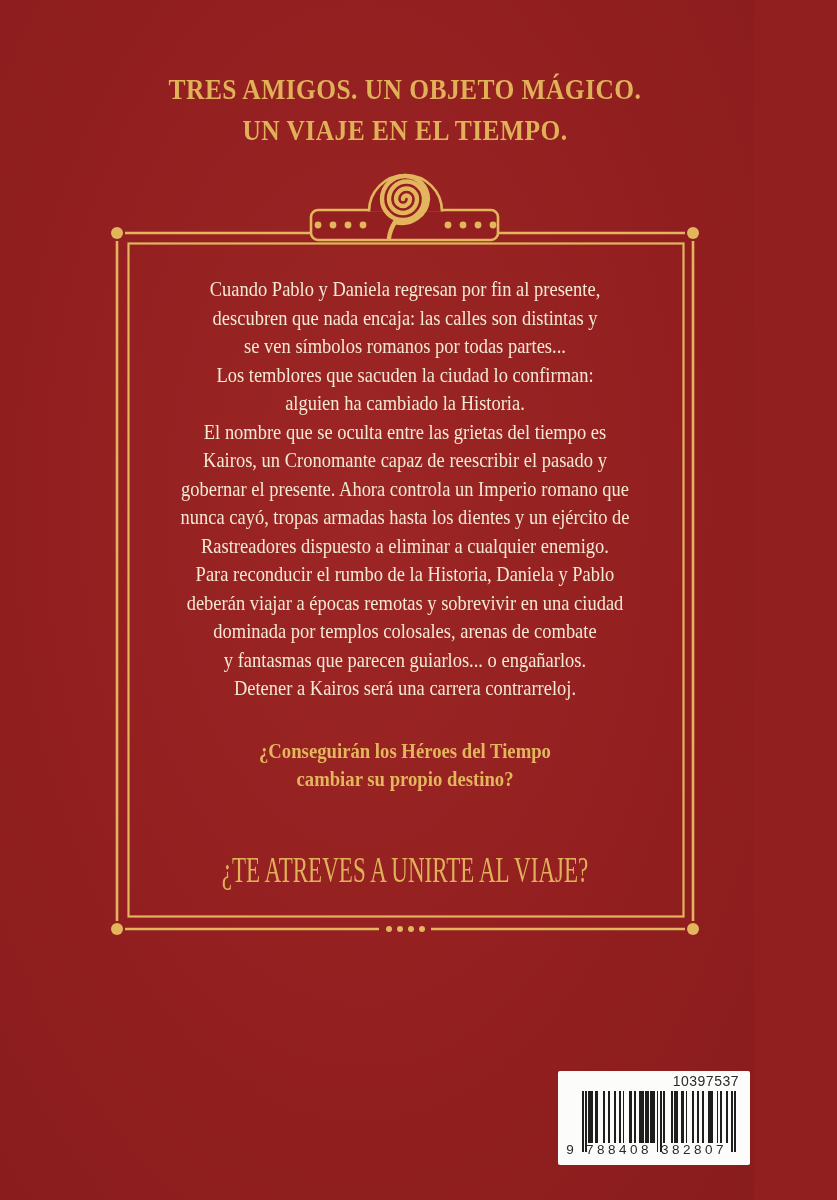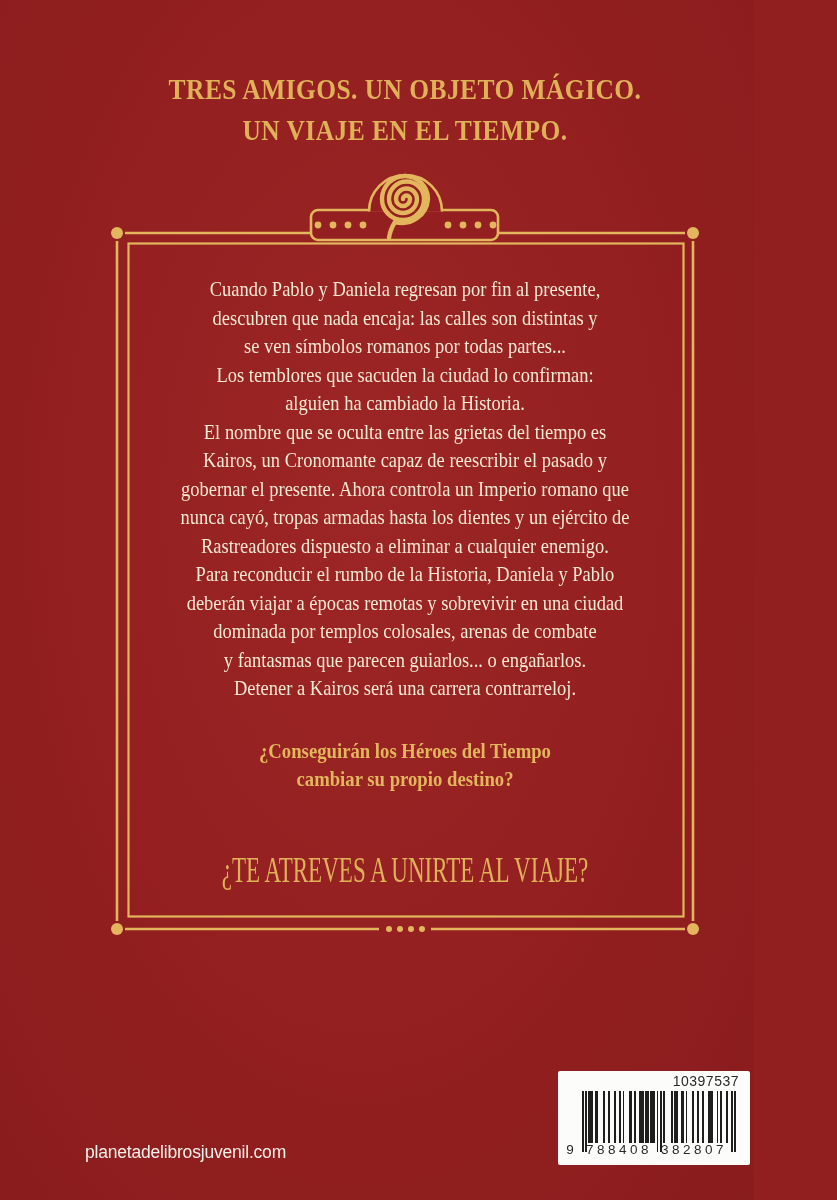"planetadelibrosjuvenil.com" div.abs { html: <div>planetadelibrosjuvenil.com</div> -> none }
